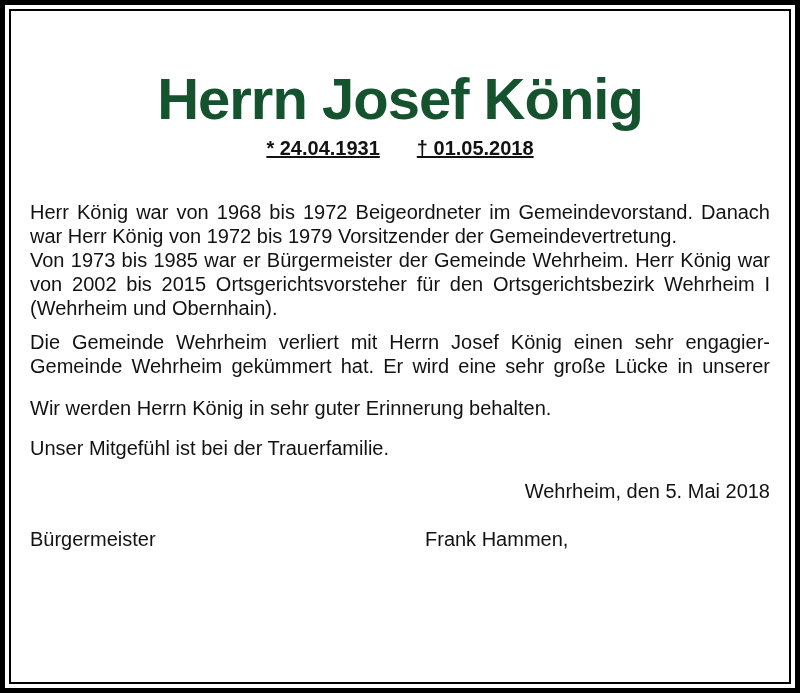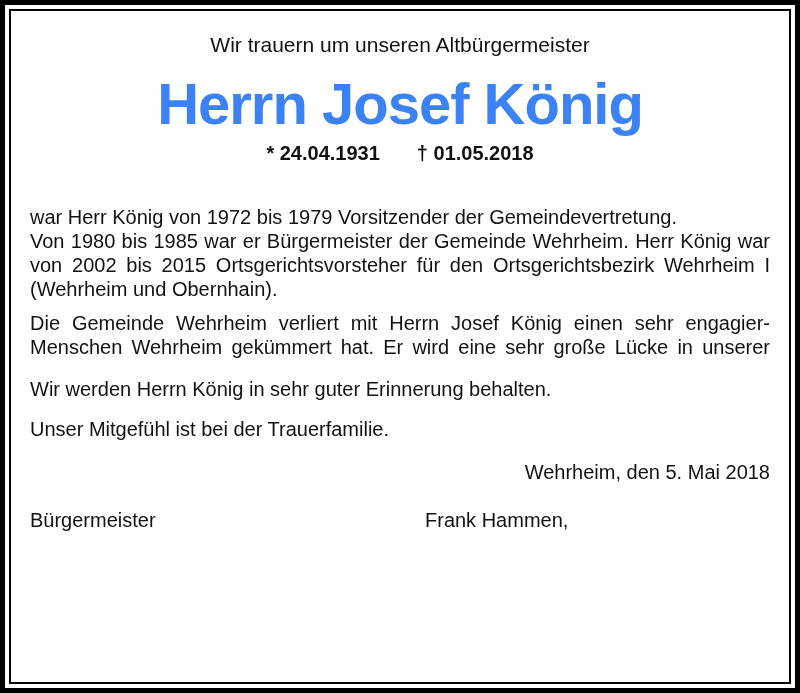"Wir trauern um unseren Altbürgermeister" div.intro { html: <div>Wir trauern um unseren Altbürgermeister</div> -> none }
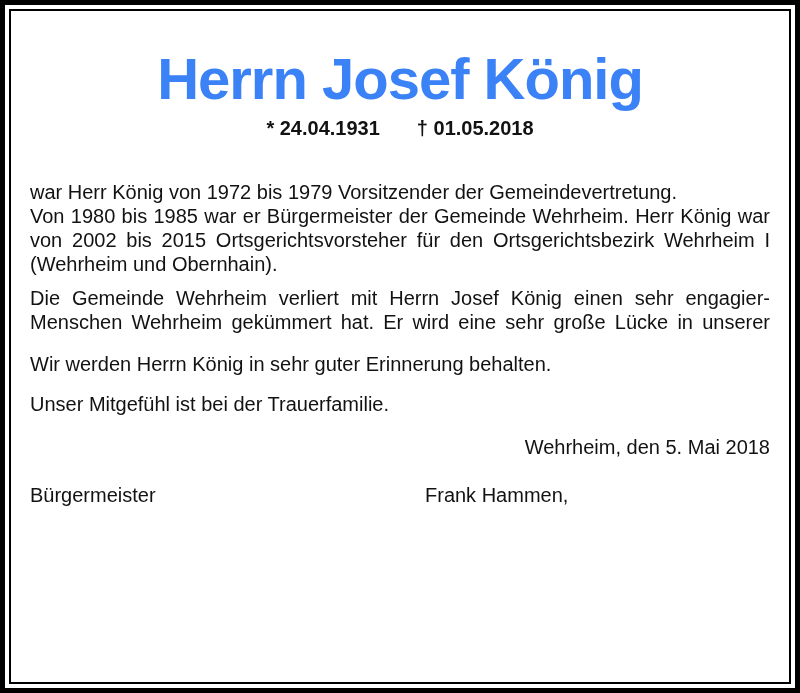"Herrn Josef König" .title { color: #3b82f6 -> #14532d; margin: 14px 0 0 0 -> 34px 0 0 0 }
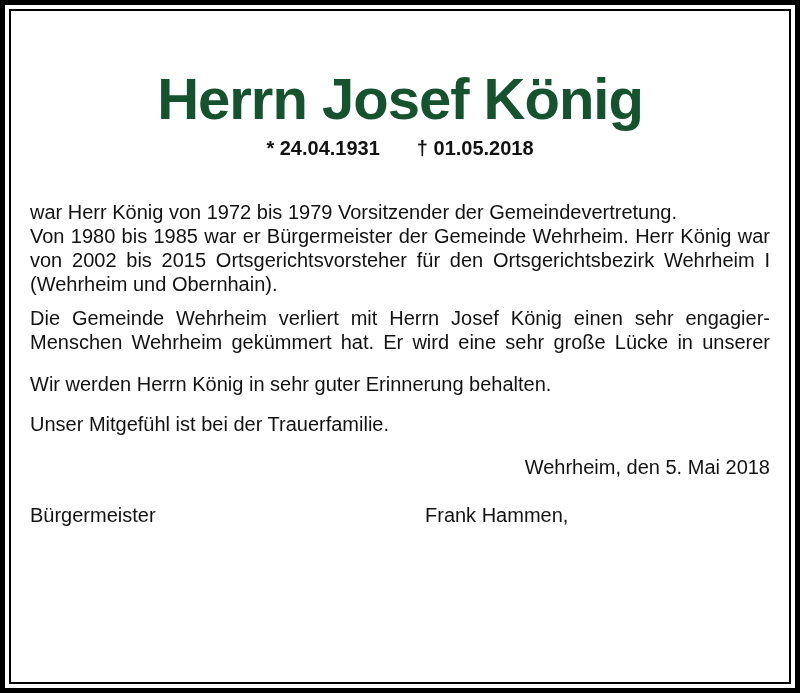"* 24.04.1931" .dates { text-decoration: none -> underline }
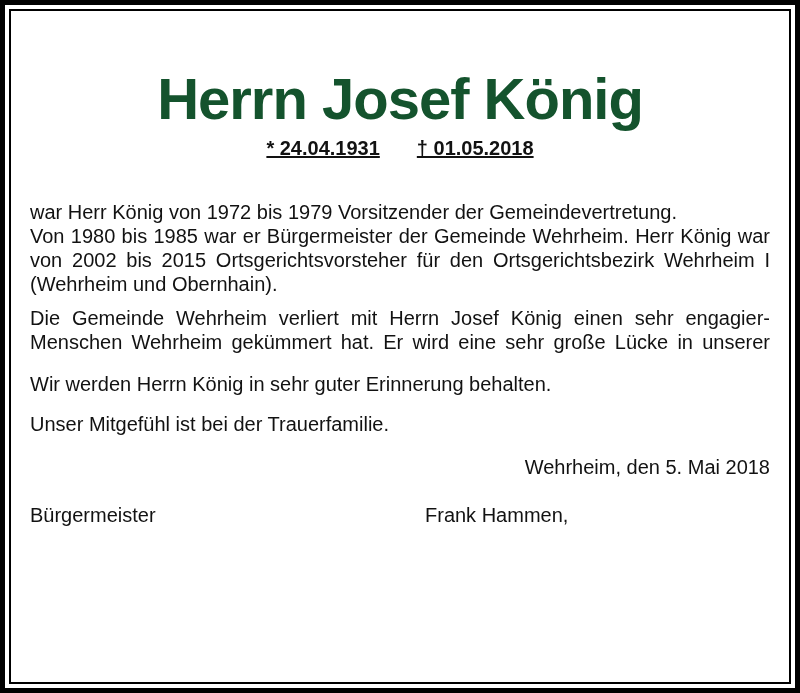"Herr König war von 1968" div.line { html: none -> <div>Herr König war von 1968 bis 1972 Beigeordneter im Gemeindevorstand. Danach</div> }
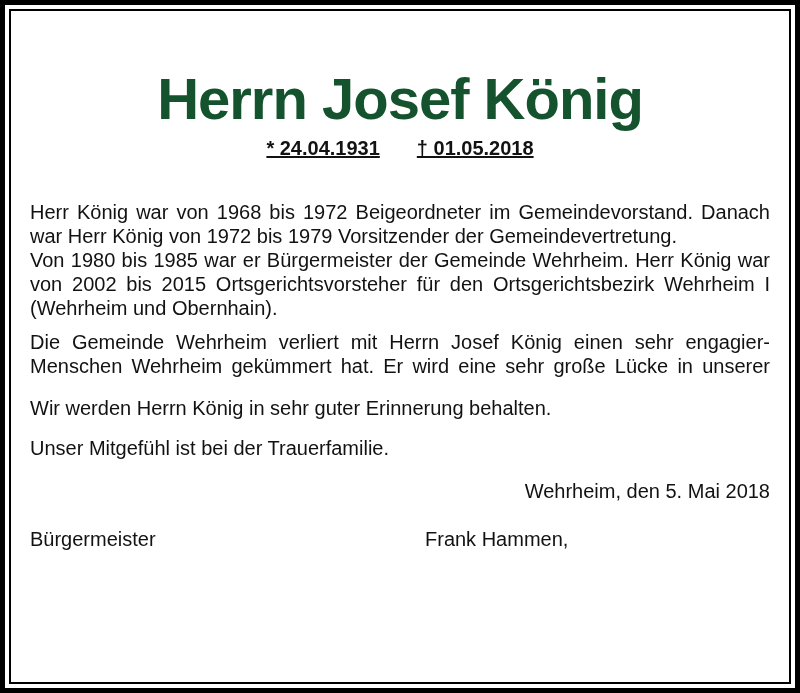"Von 1980 bis 1985 war" div.line { text: 1980 -> 1973 }
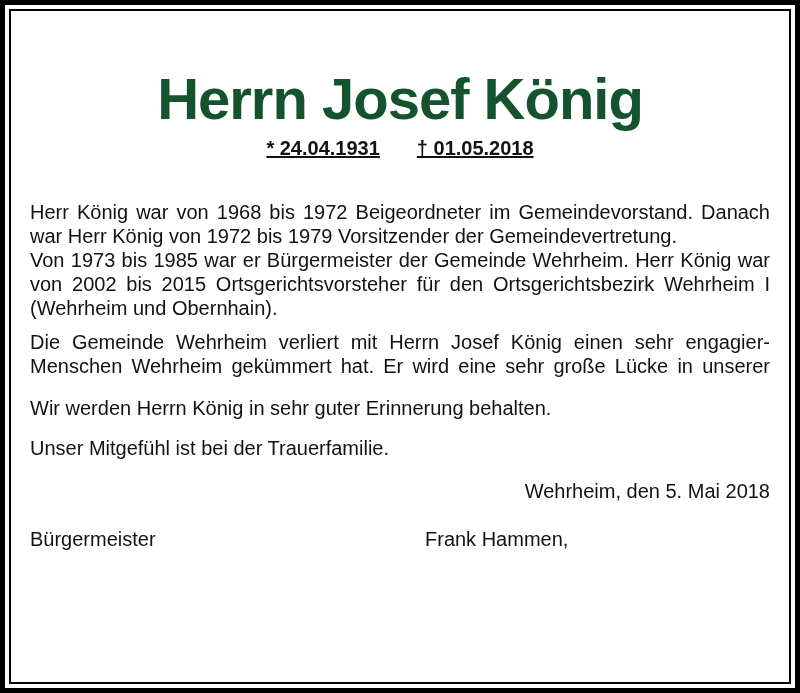"Menschen Wehrheim gekümmert hat. Er" div.line { text: Menschen -> Gemeinde }
